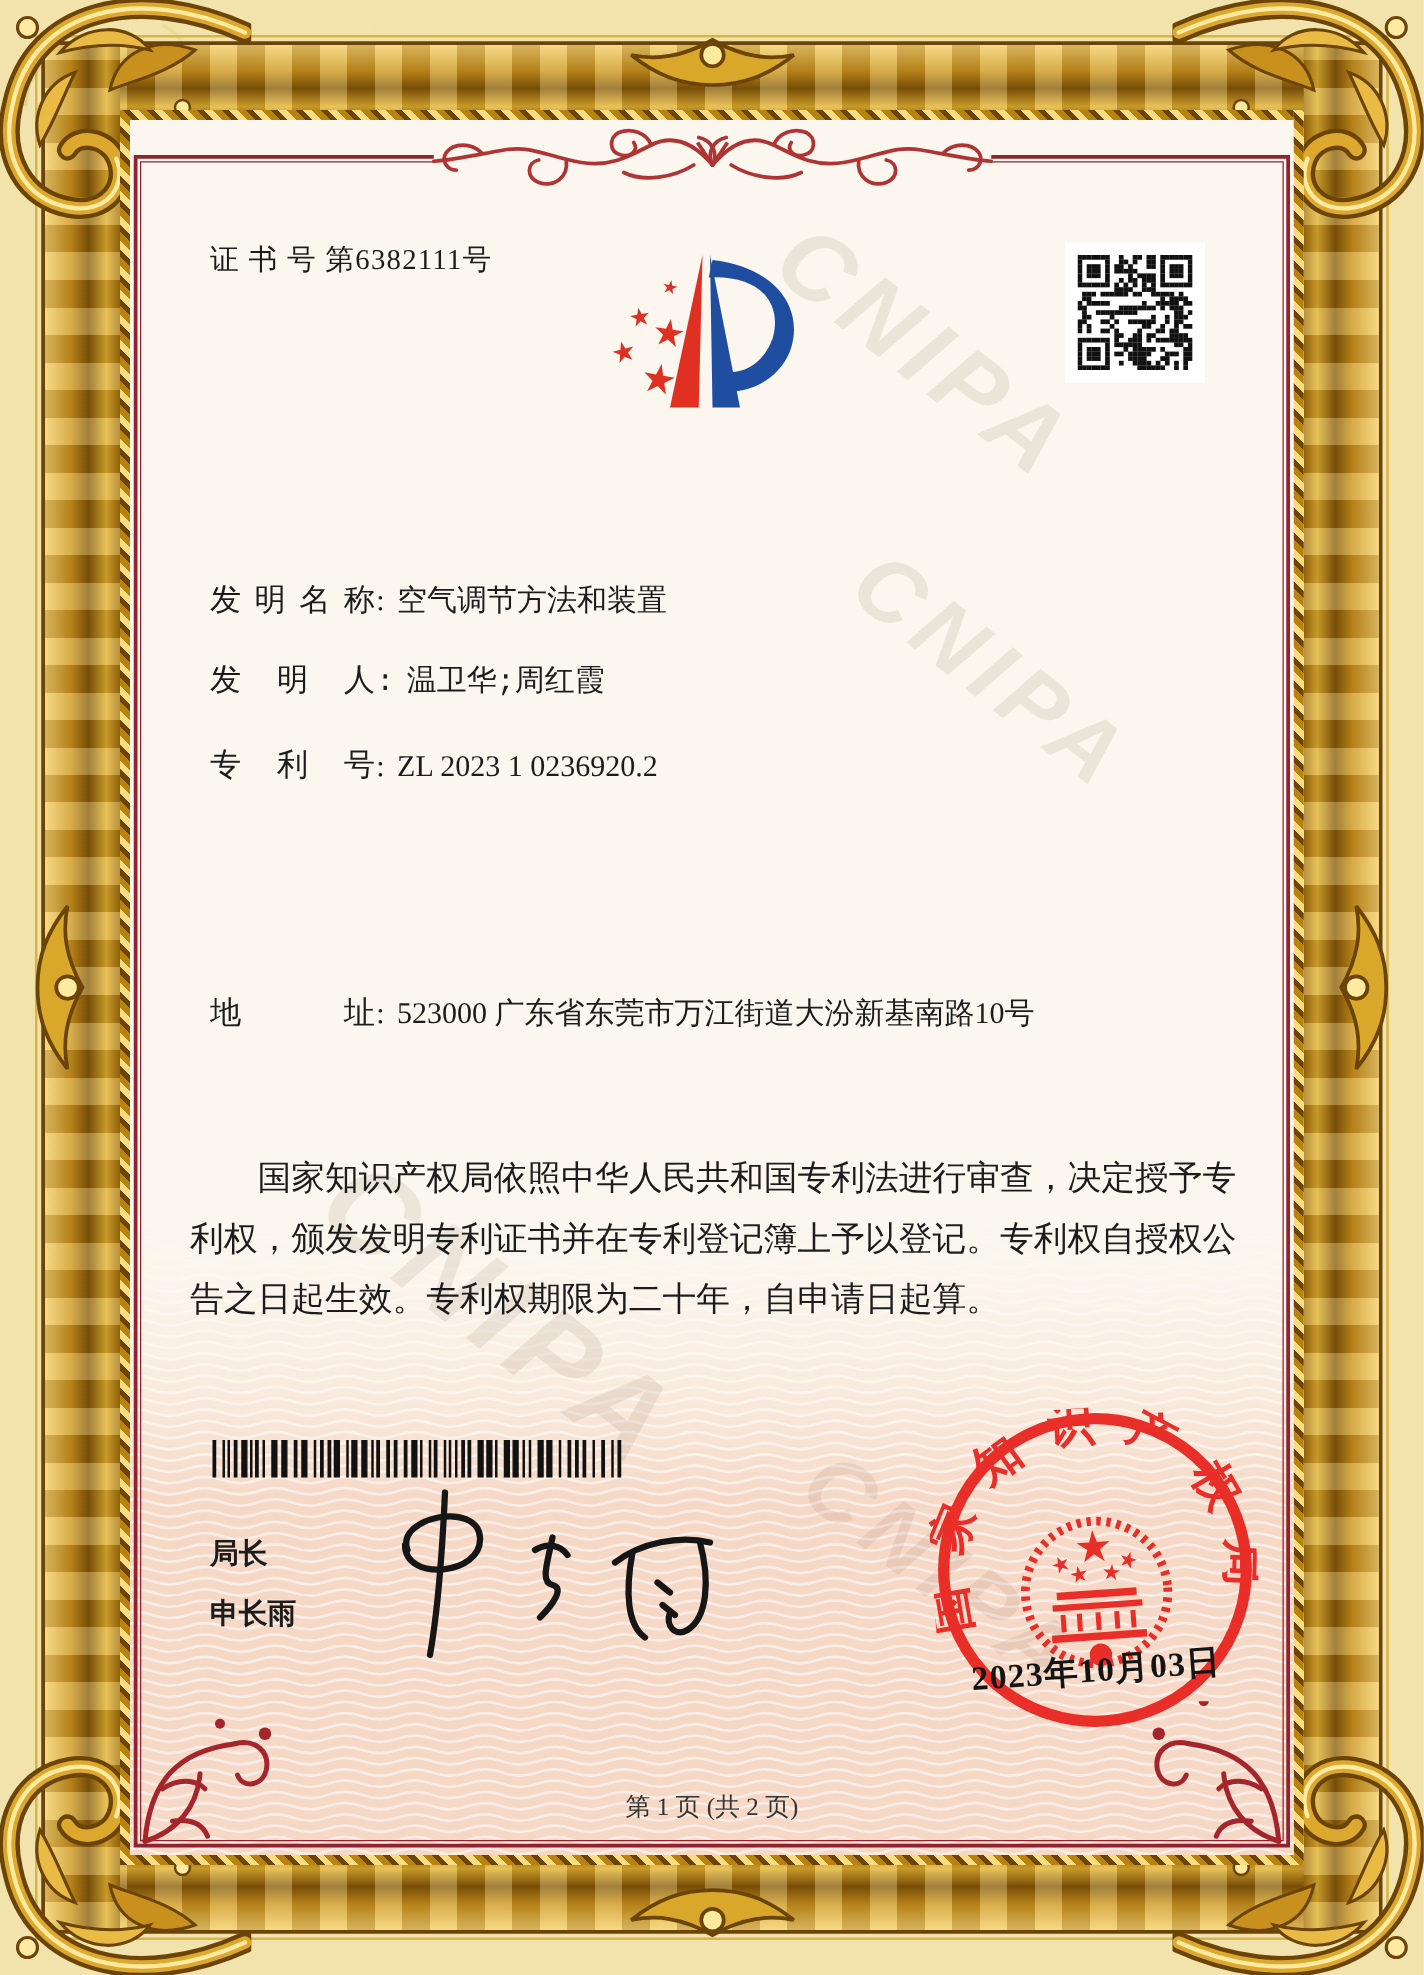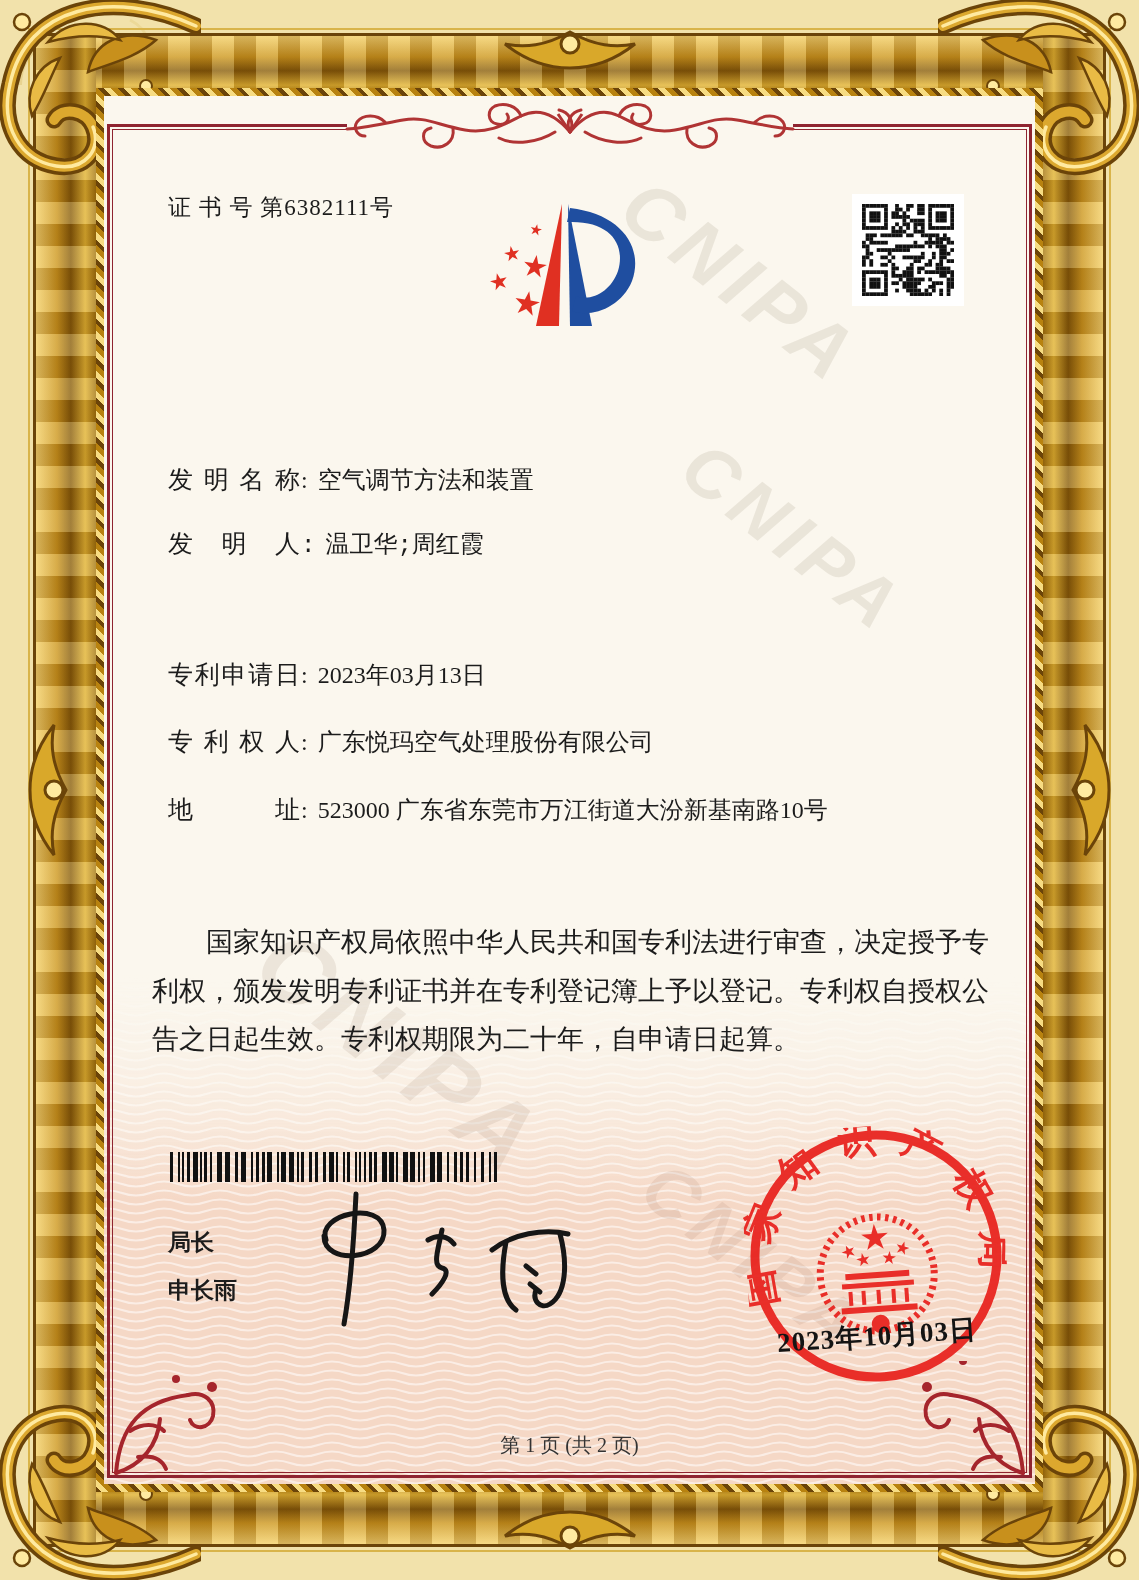"专利号: ZL 2023 1 0236920.2" div.frow { html: none -> <div> <span>专利号</span><span>:</span><span>ZL 2023 1 0236920.2</span> </div> }
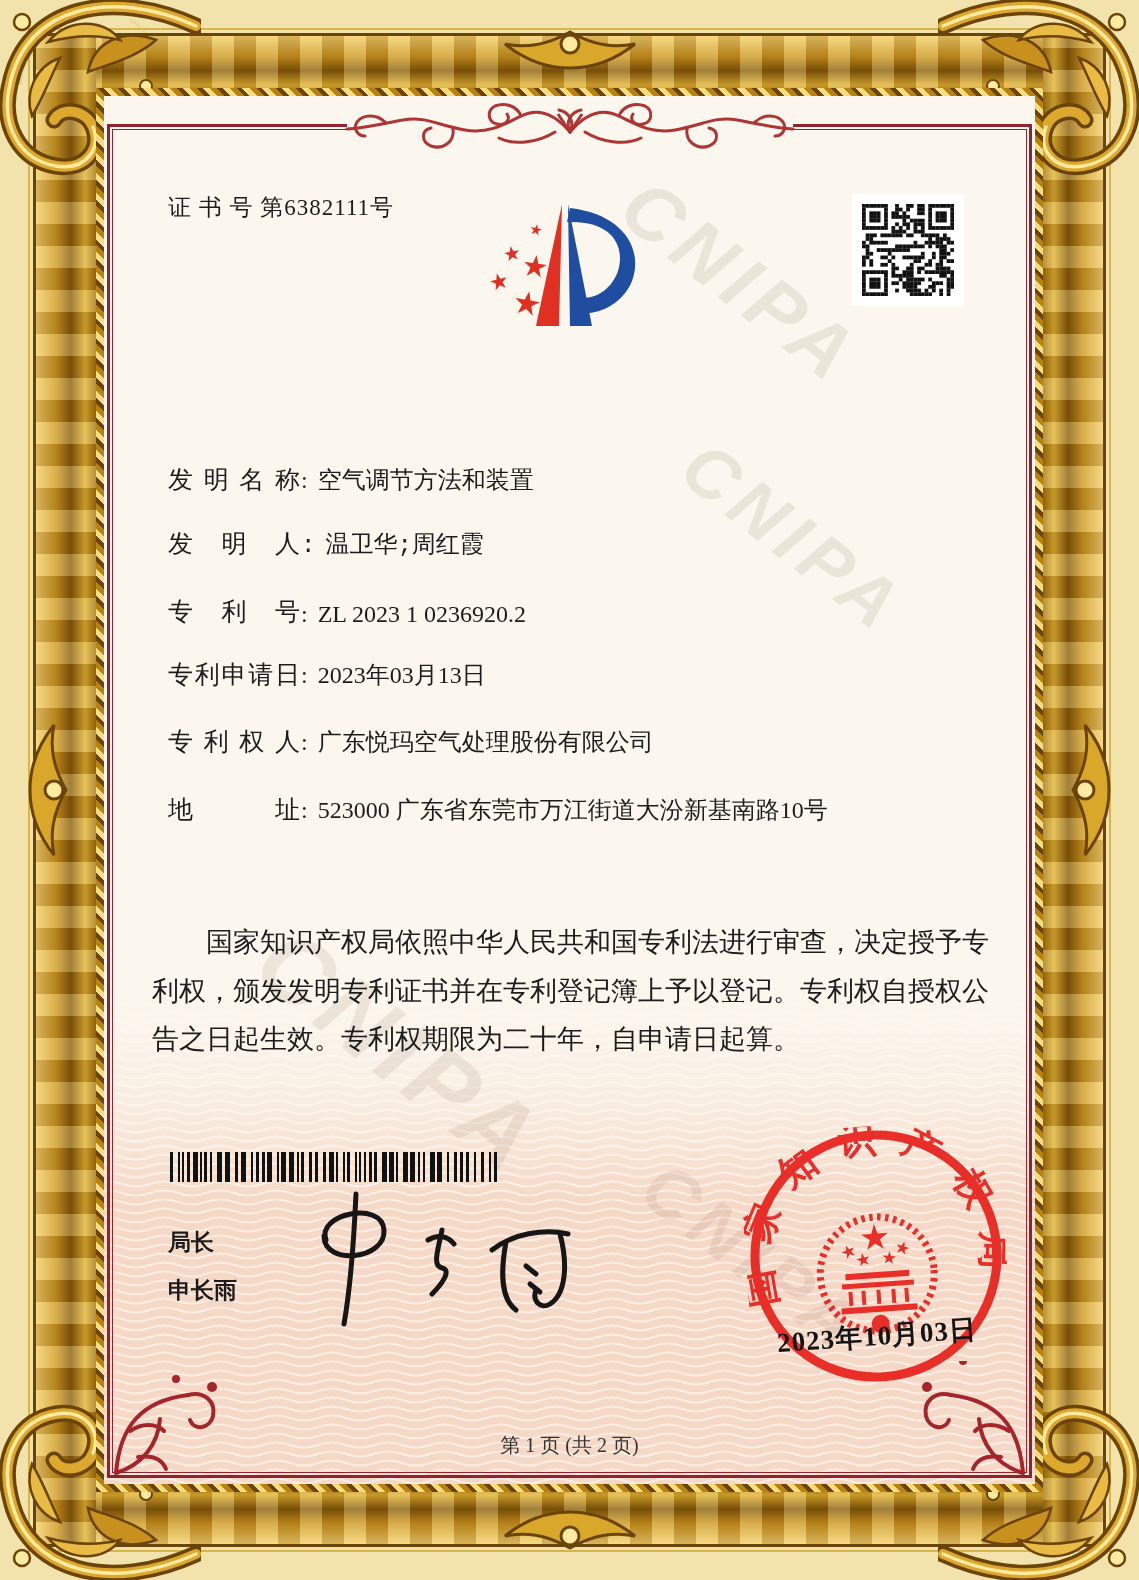"专利申请日: 2023年03月13日" div.frow { html: <div> <span>专利申请日</span><span>:</span><span>2023年03月13日</span> </div> -> none }
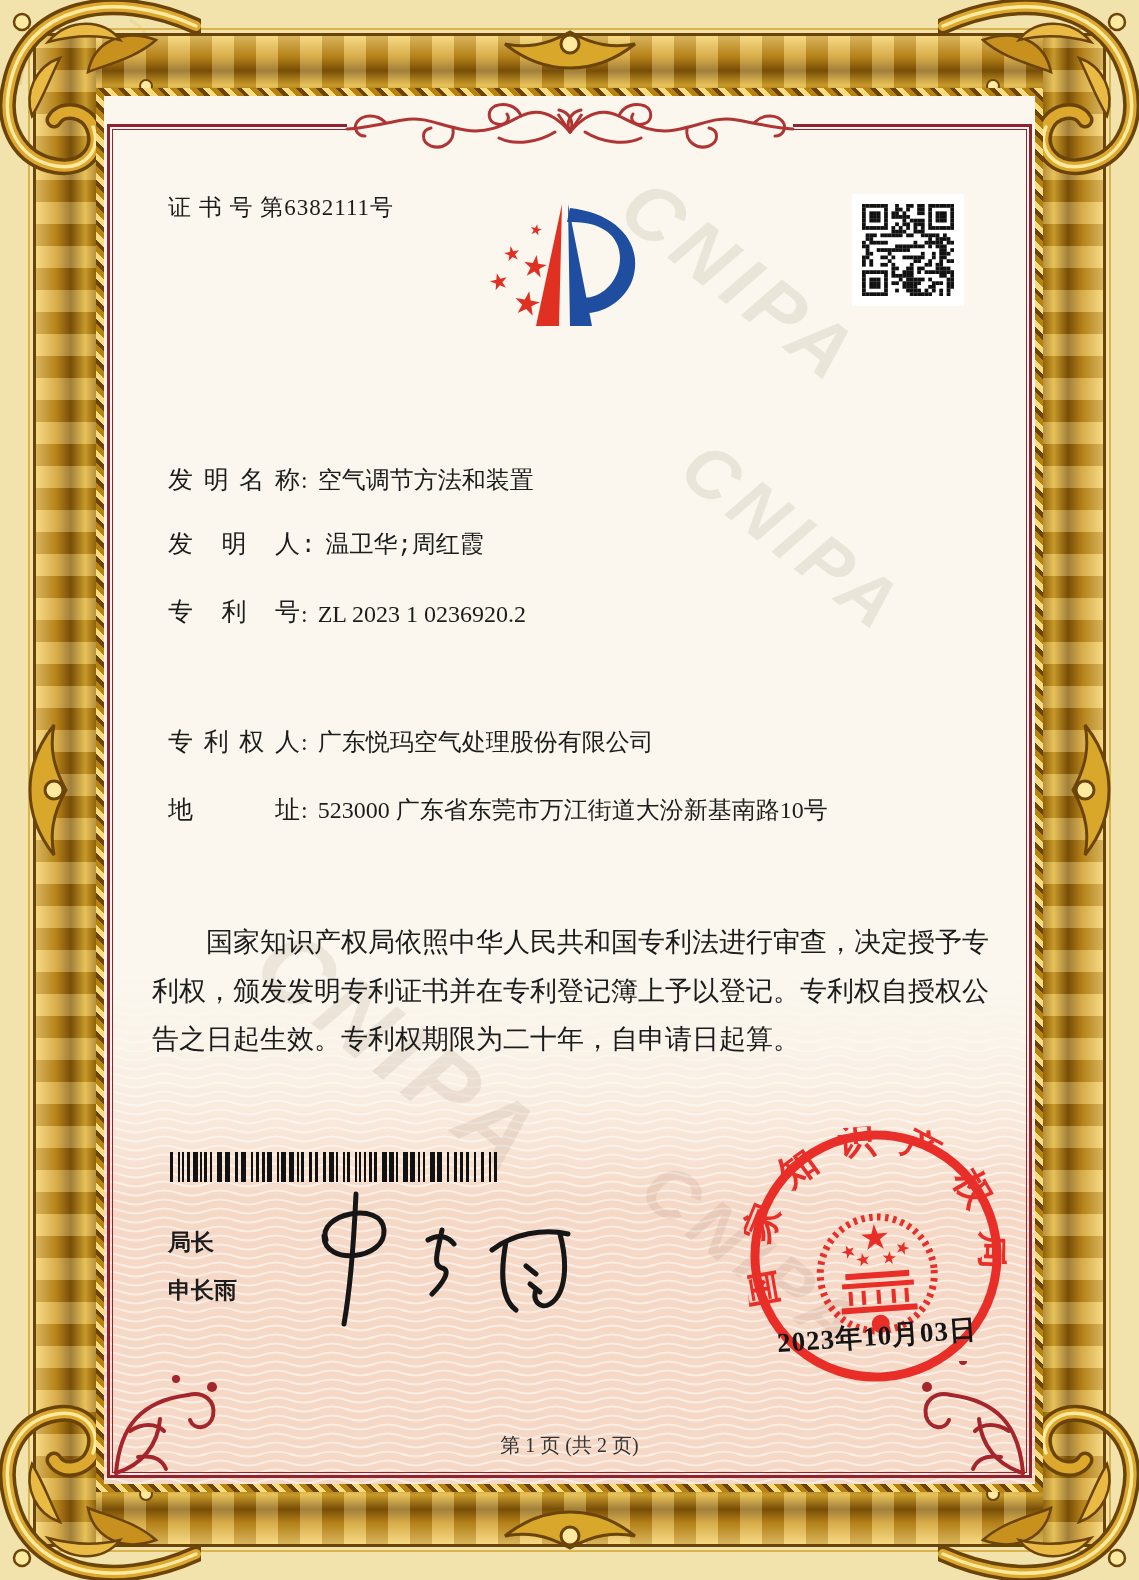"专利权人: 广东悦玛空气处理股份有限公司" div.frow { html: <div> <span>专利权人</span><span>:</span><span>广东悦玛空气处理股份有限公司</span> </div> -> none }
